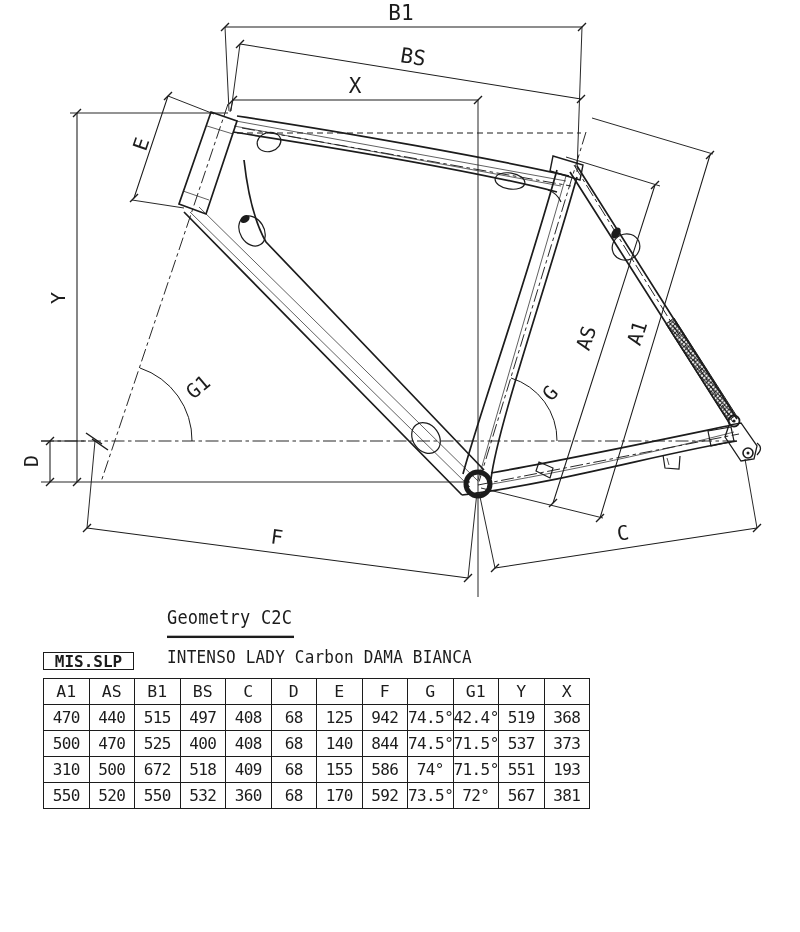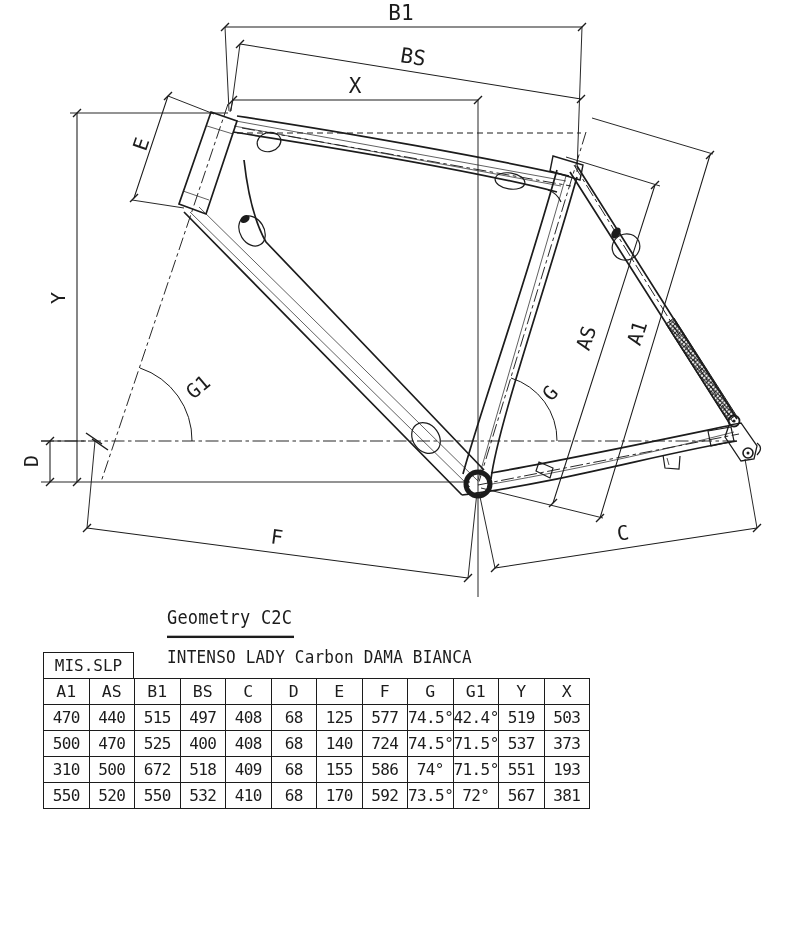"MIS.SLP" .mis-box { font-weight: none -> bold; height: 27px -> 18px }
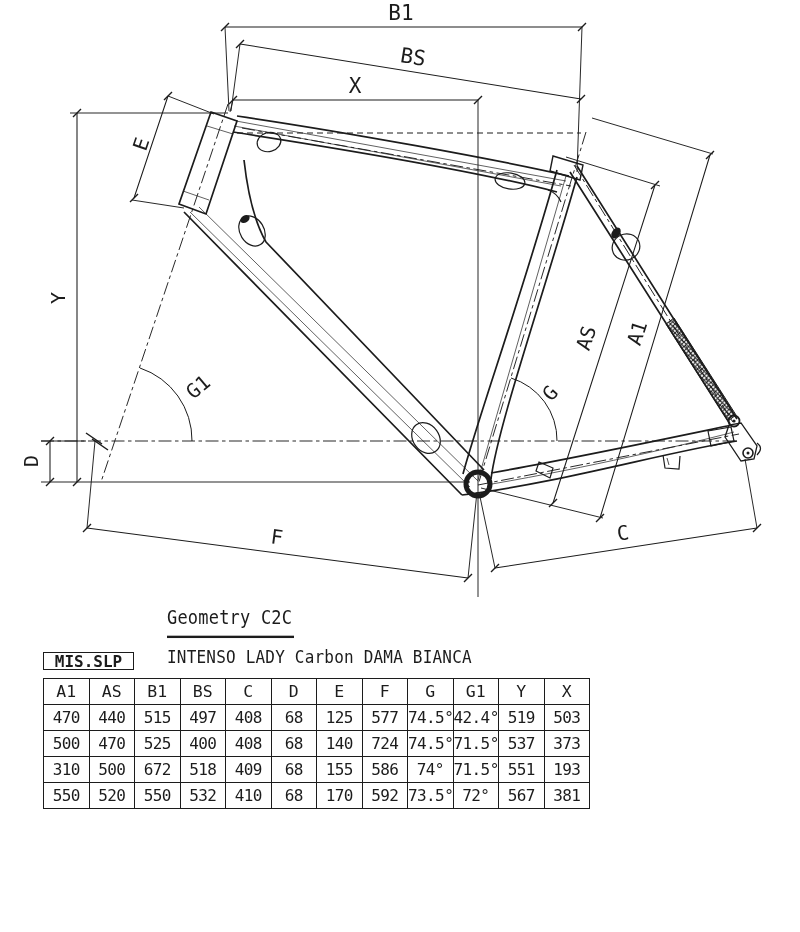"577" td { text: 577 -> 942 }
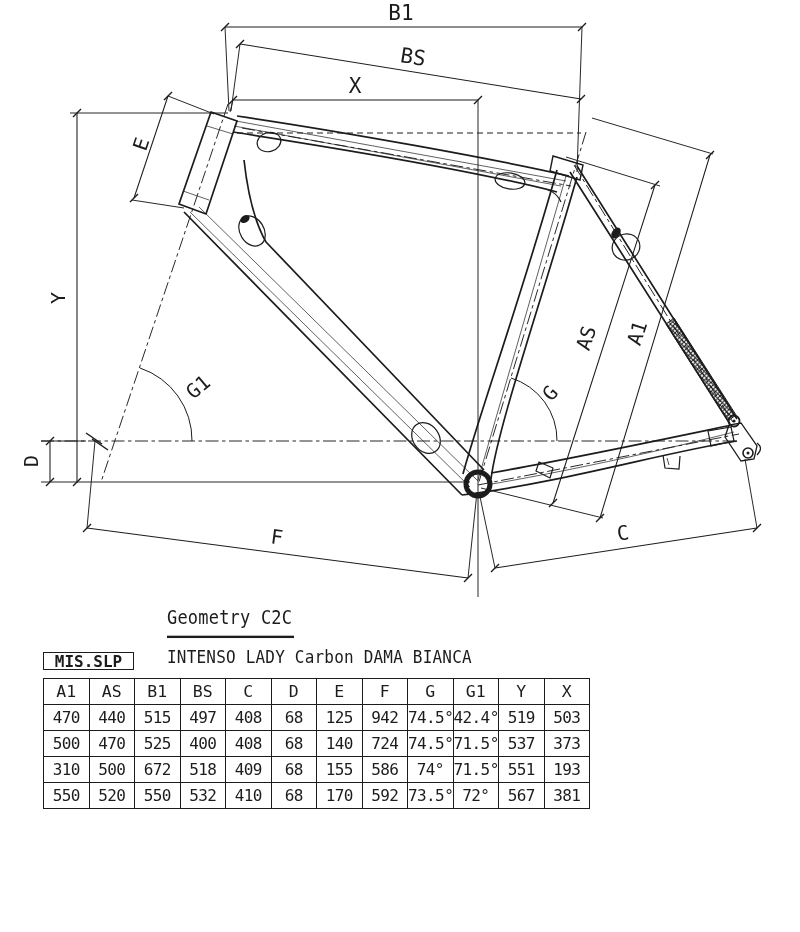"503" td { text: 503 -> 368 }
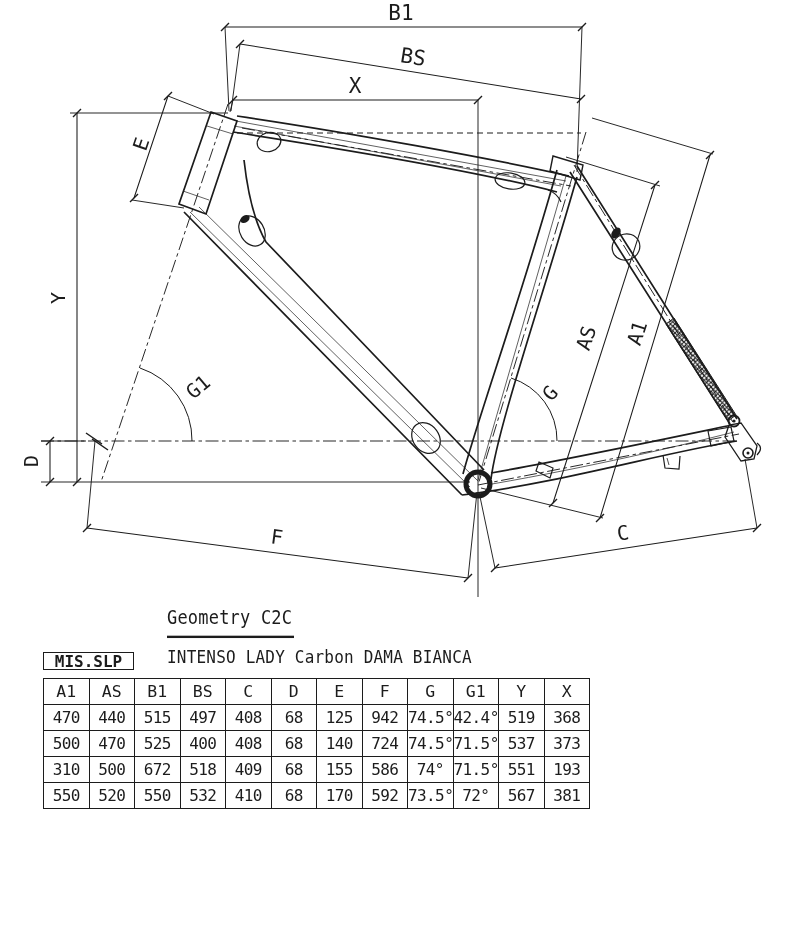"724" td { text: 724 -> 844 }
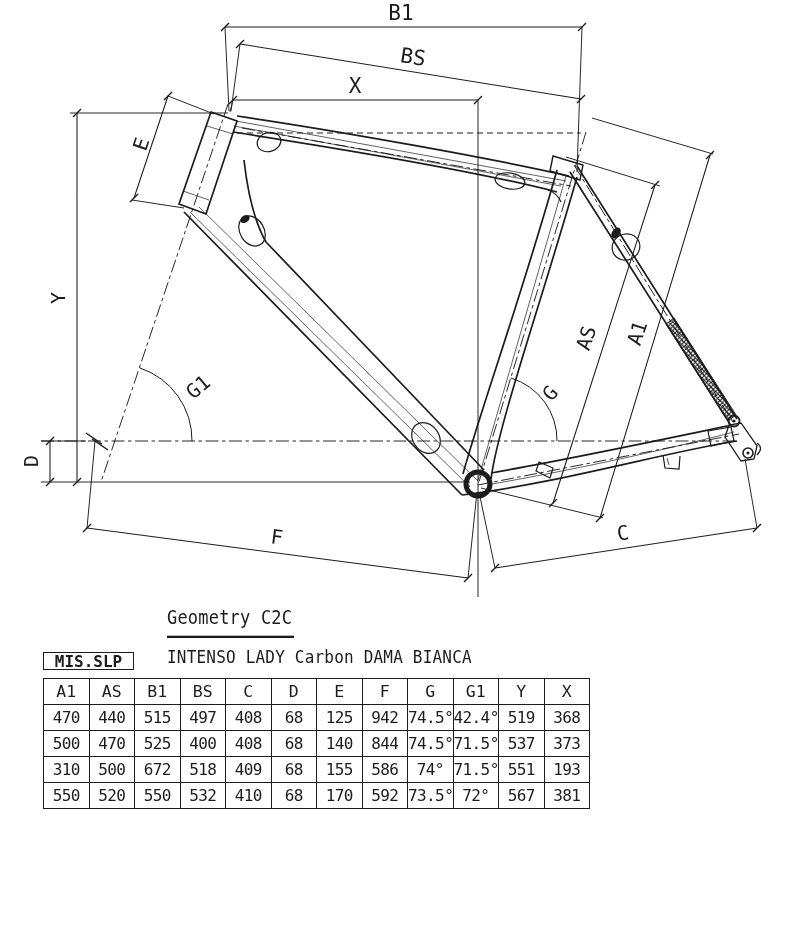"410" td { text: 410 -> 360 }
